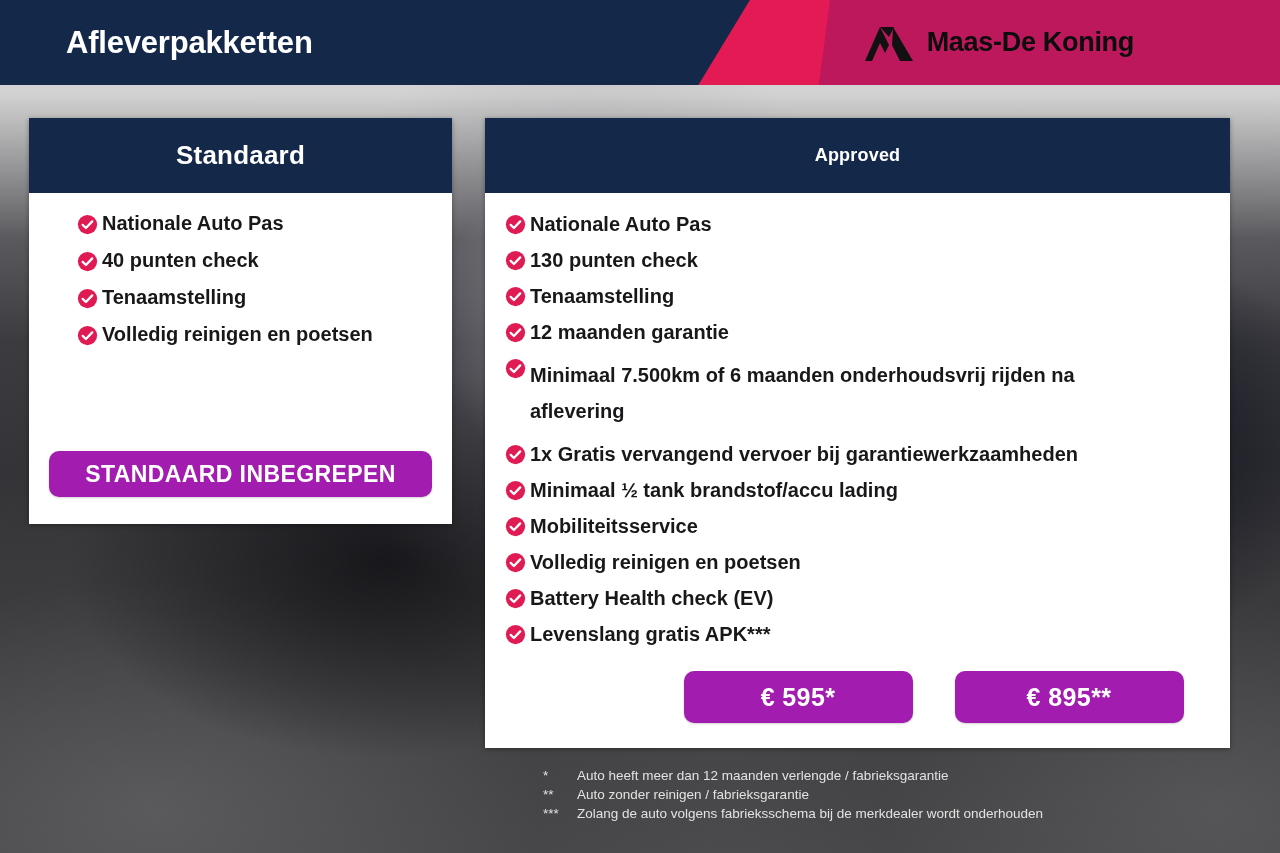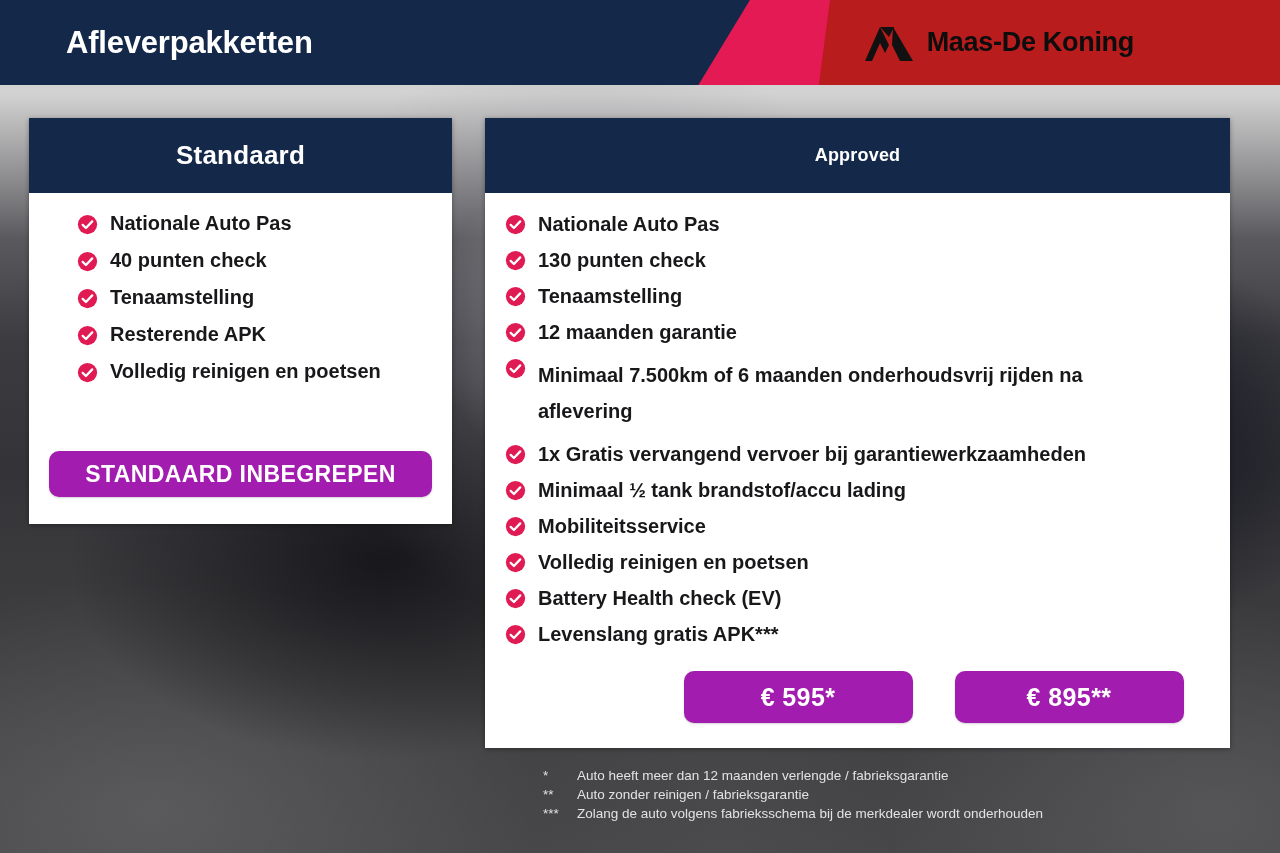"Afleverpakketten" #header { background: #b91c1c -> #be185d }
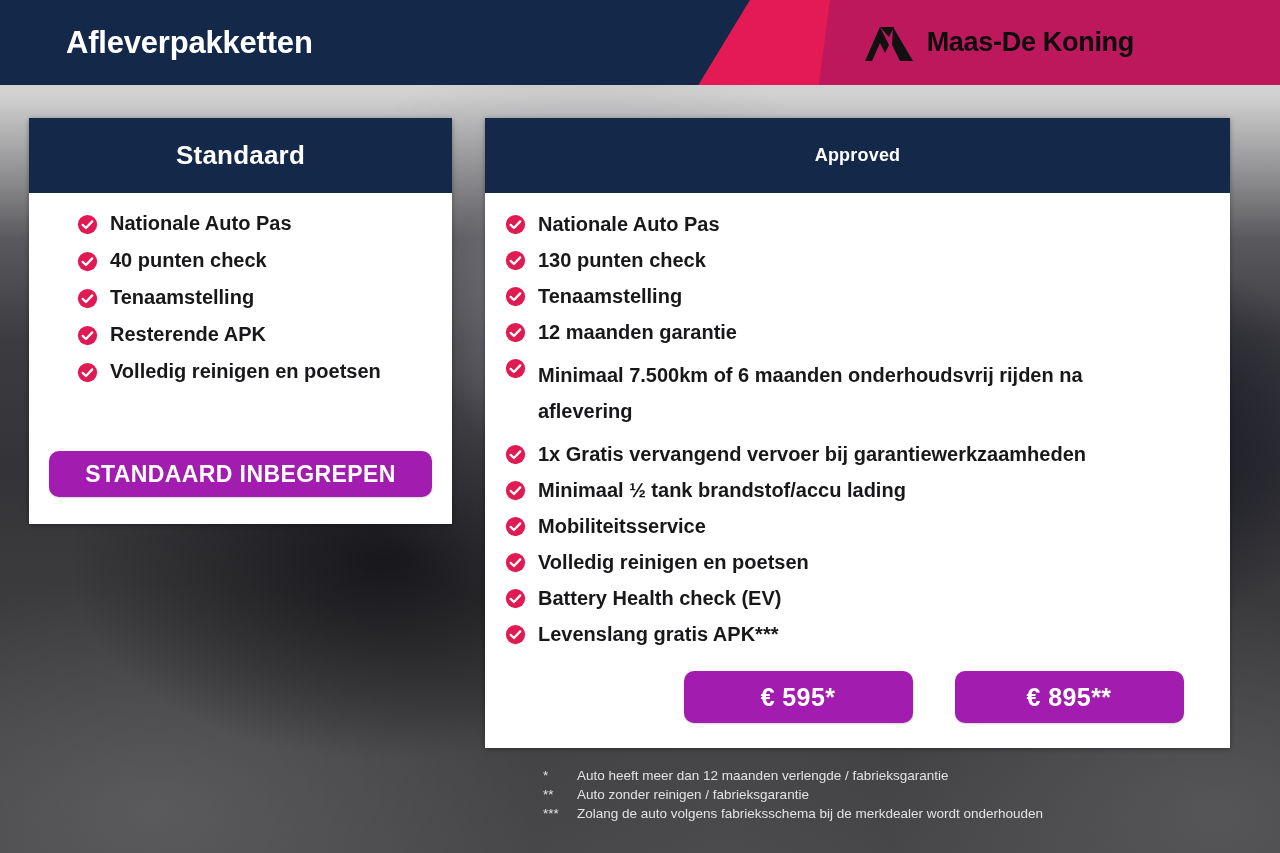"Nationale Auto Pas" ul.features li { gap: 12px -> 4px }
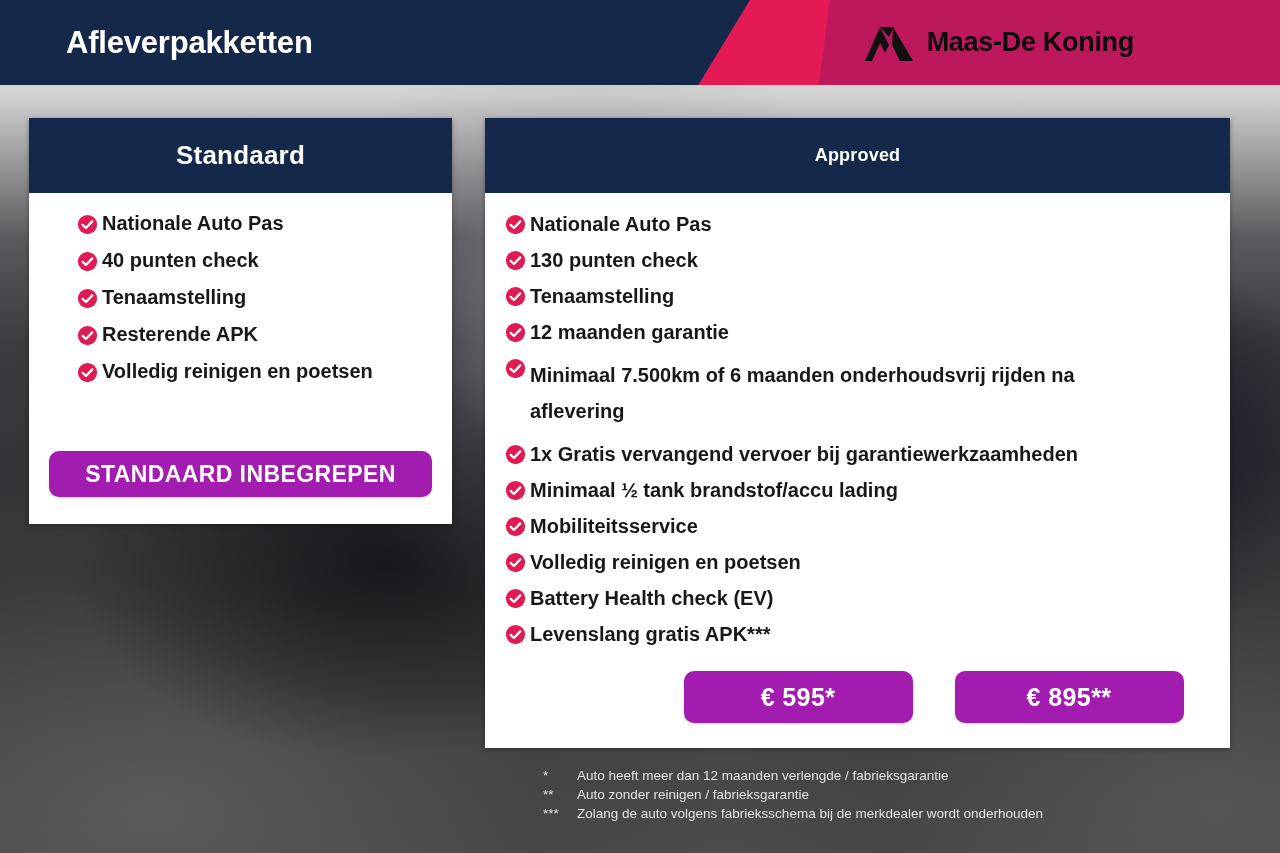"Resterende APK" li { html: <li> <span> <svg> <circle></circle> <path></path> </svg> </span> <span>Resterende APK</span> </li> -> none }
